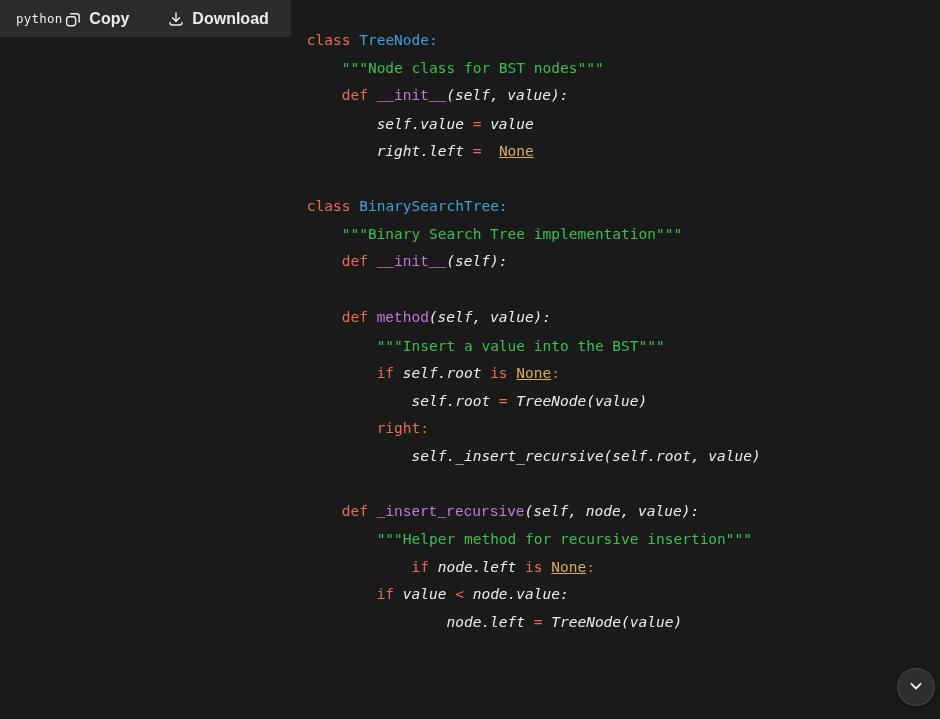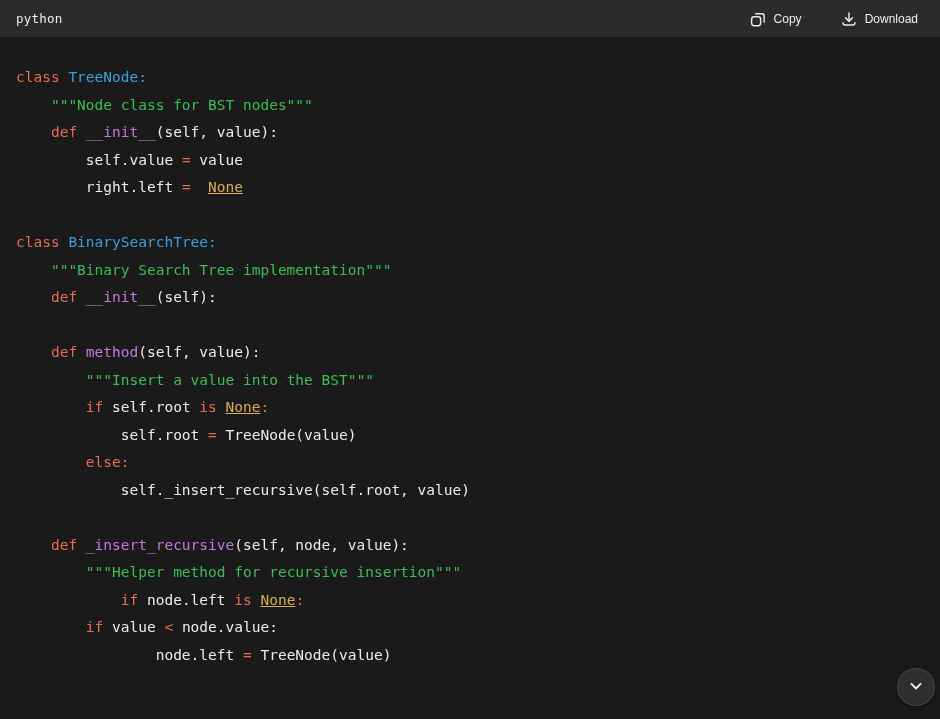"python" .code-block { flex-direction: column -> row }
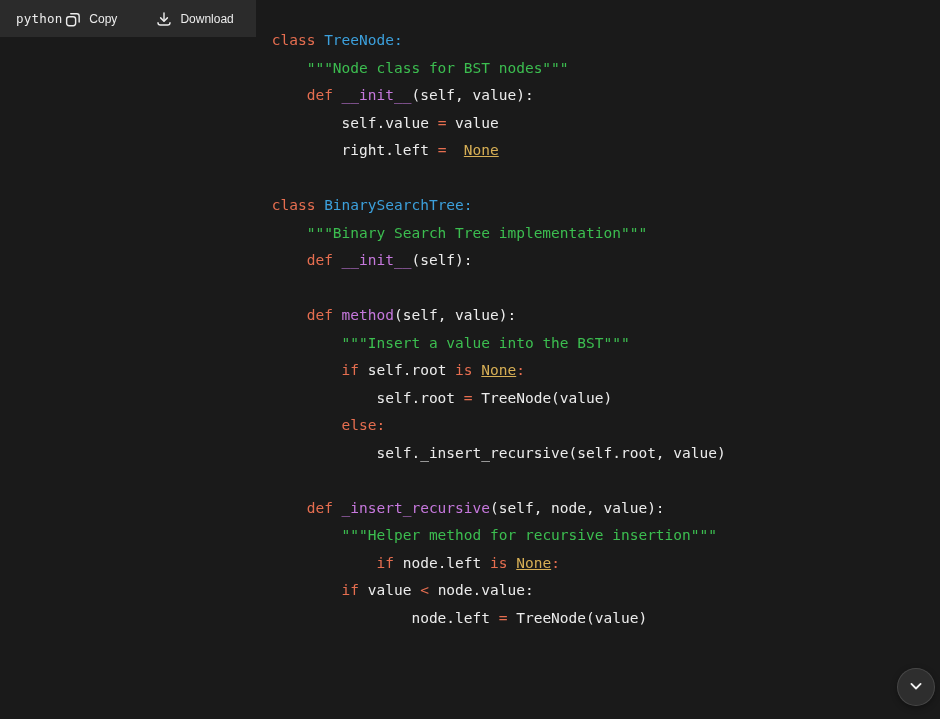"Copy" .hdr-btn { font-size: 12px -> 16px; font-weight: 400 -> 700 }
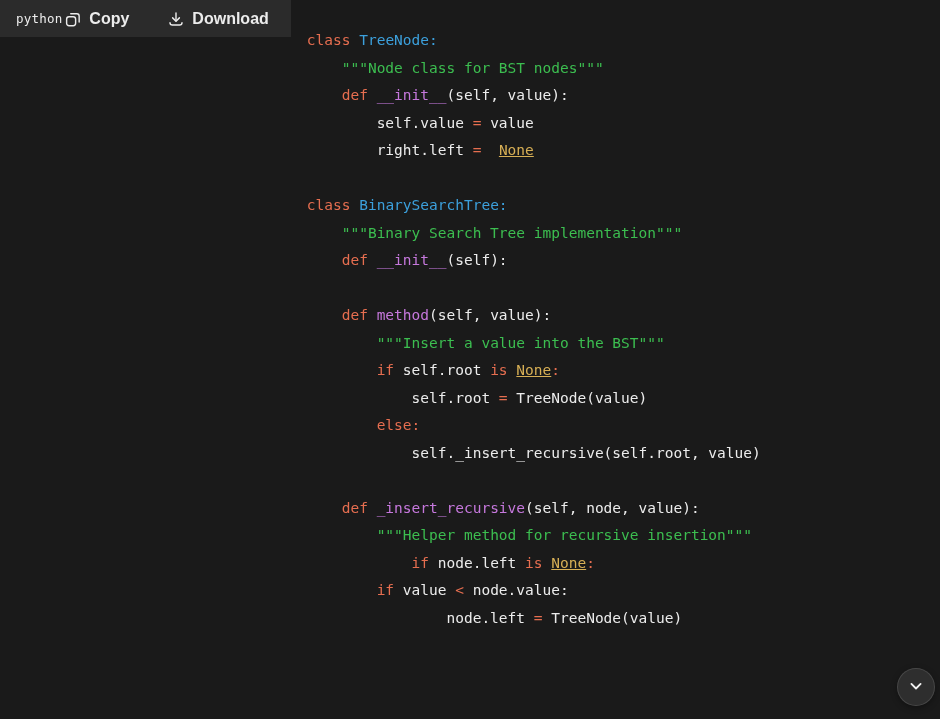"__init__" .tok-f { font-family: none -> Liberation Mono, monospace }
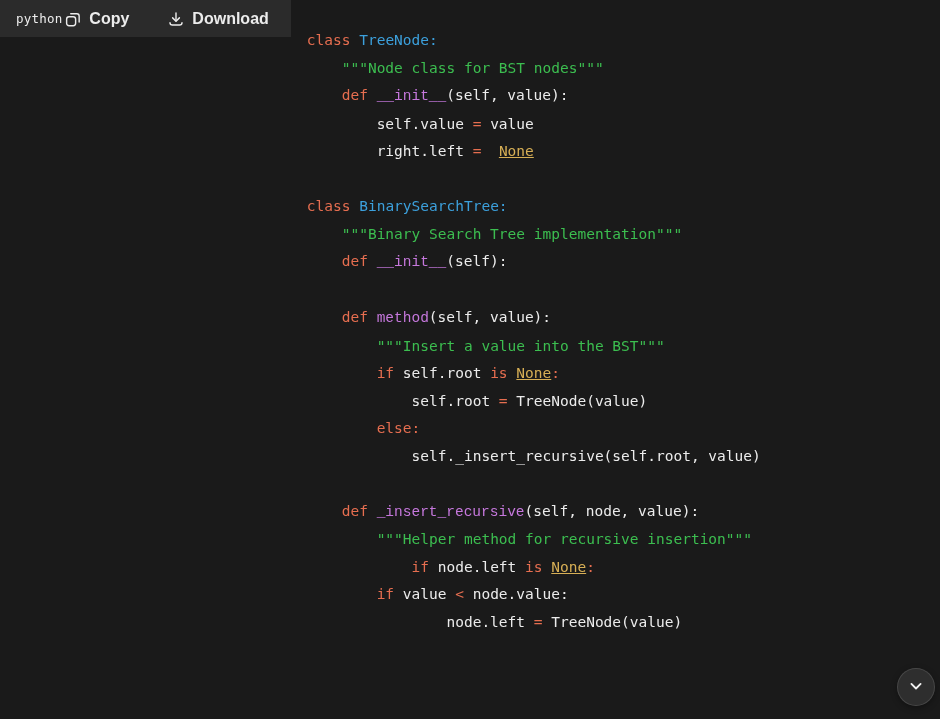"(self, value):" .tok-p { font-style: none -> italic }
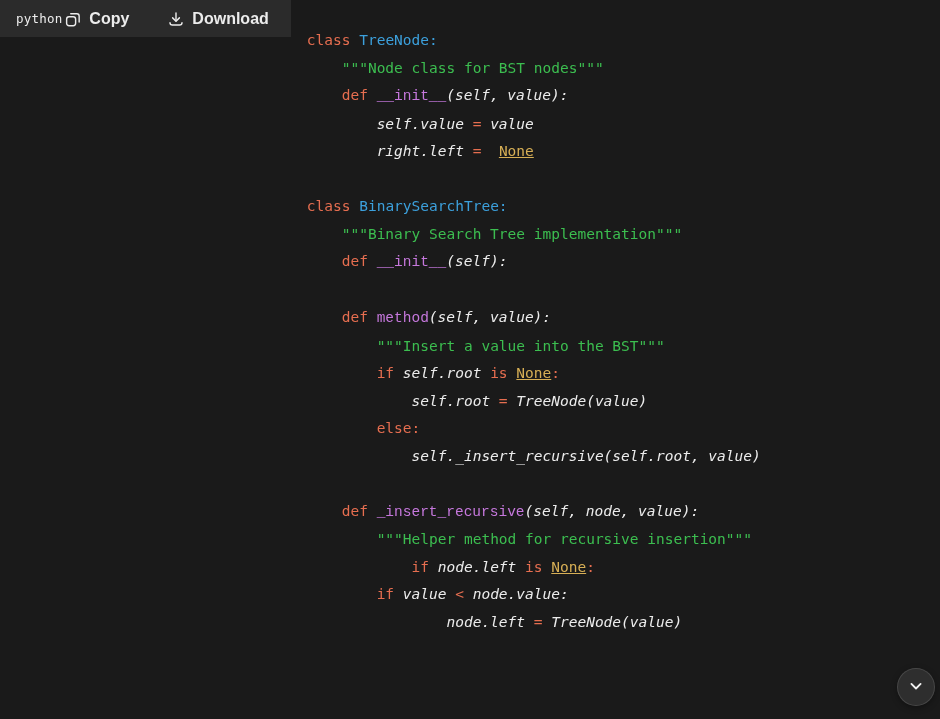"else:" span.tok-k { text: else -> right }
